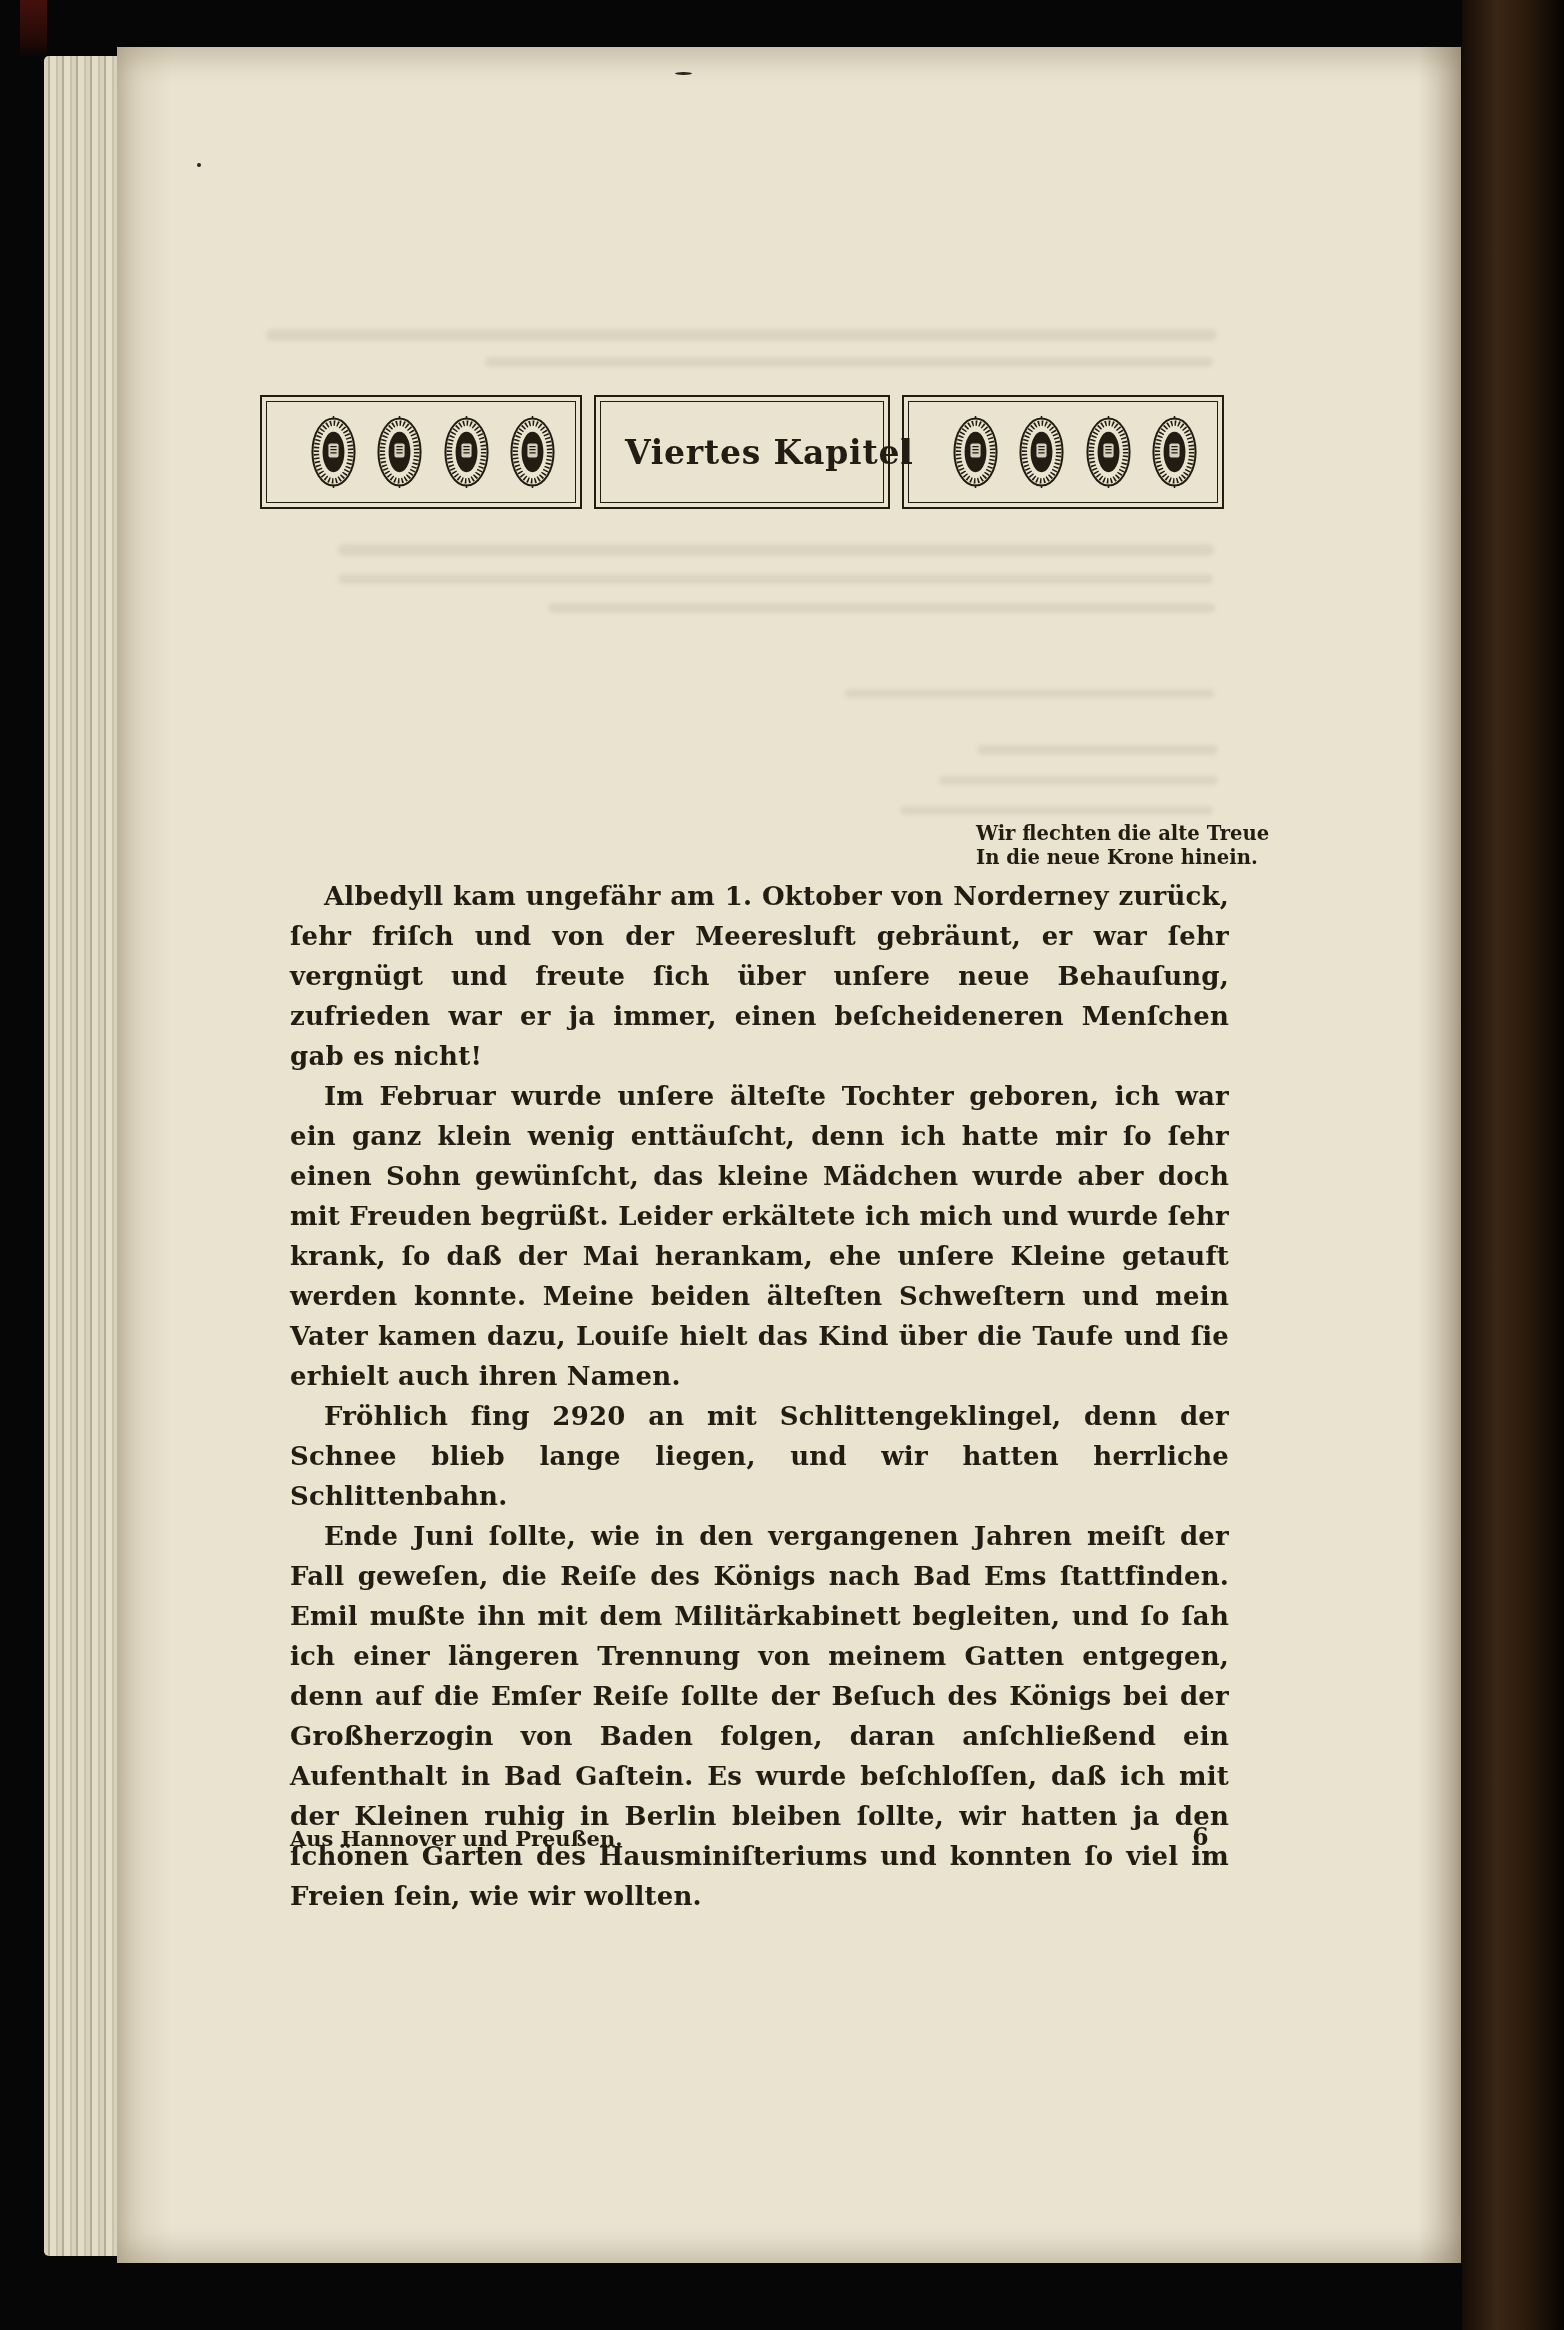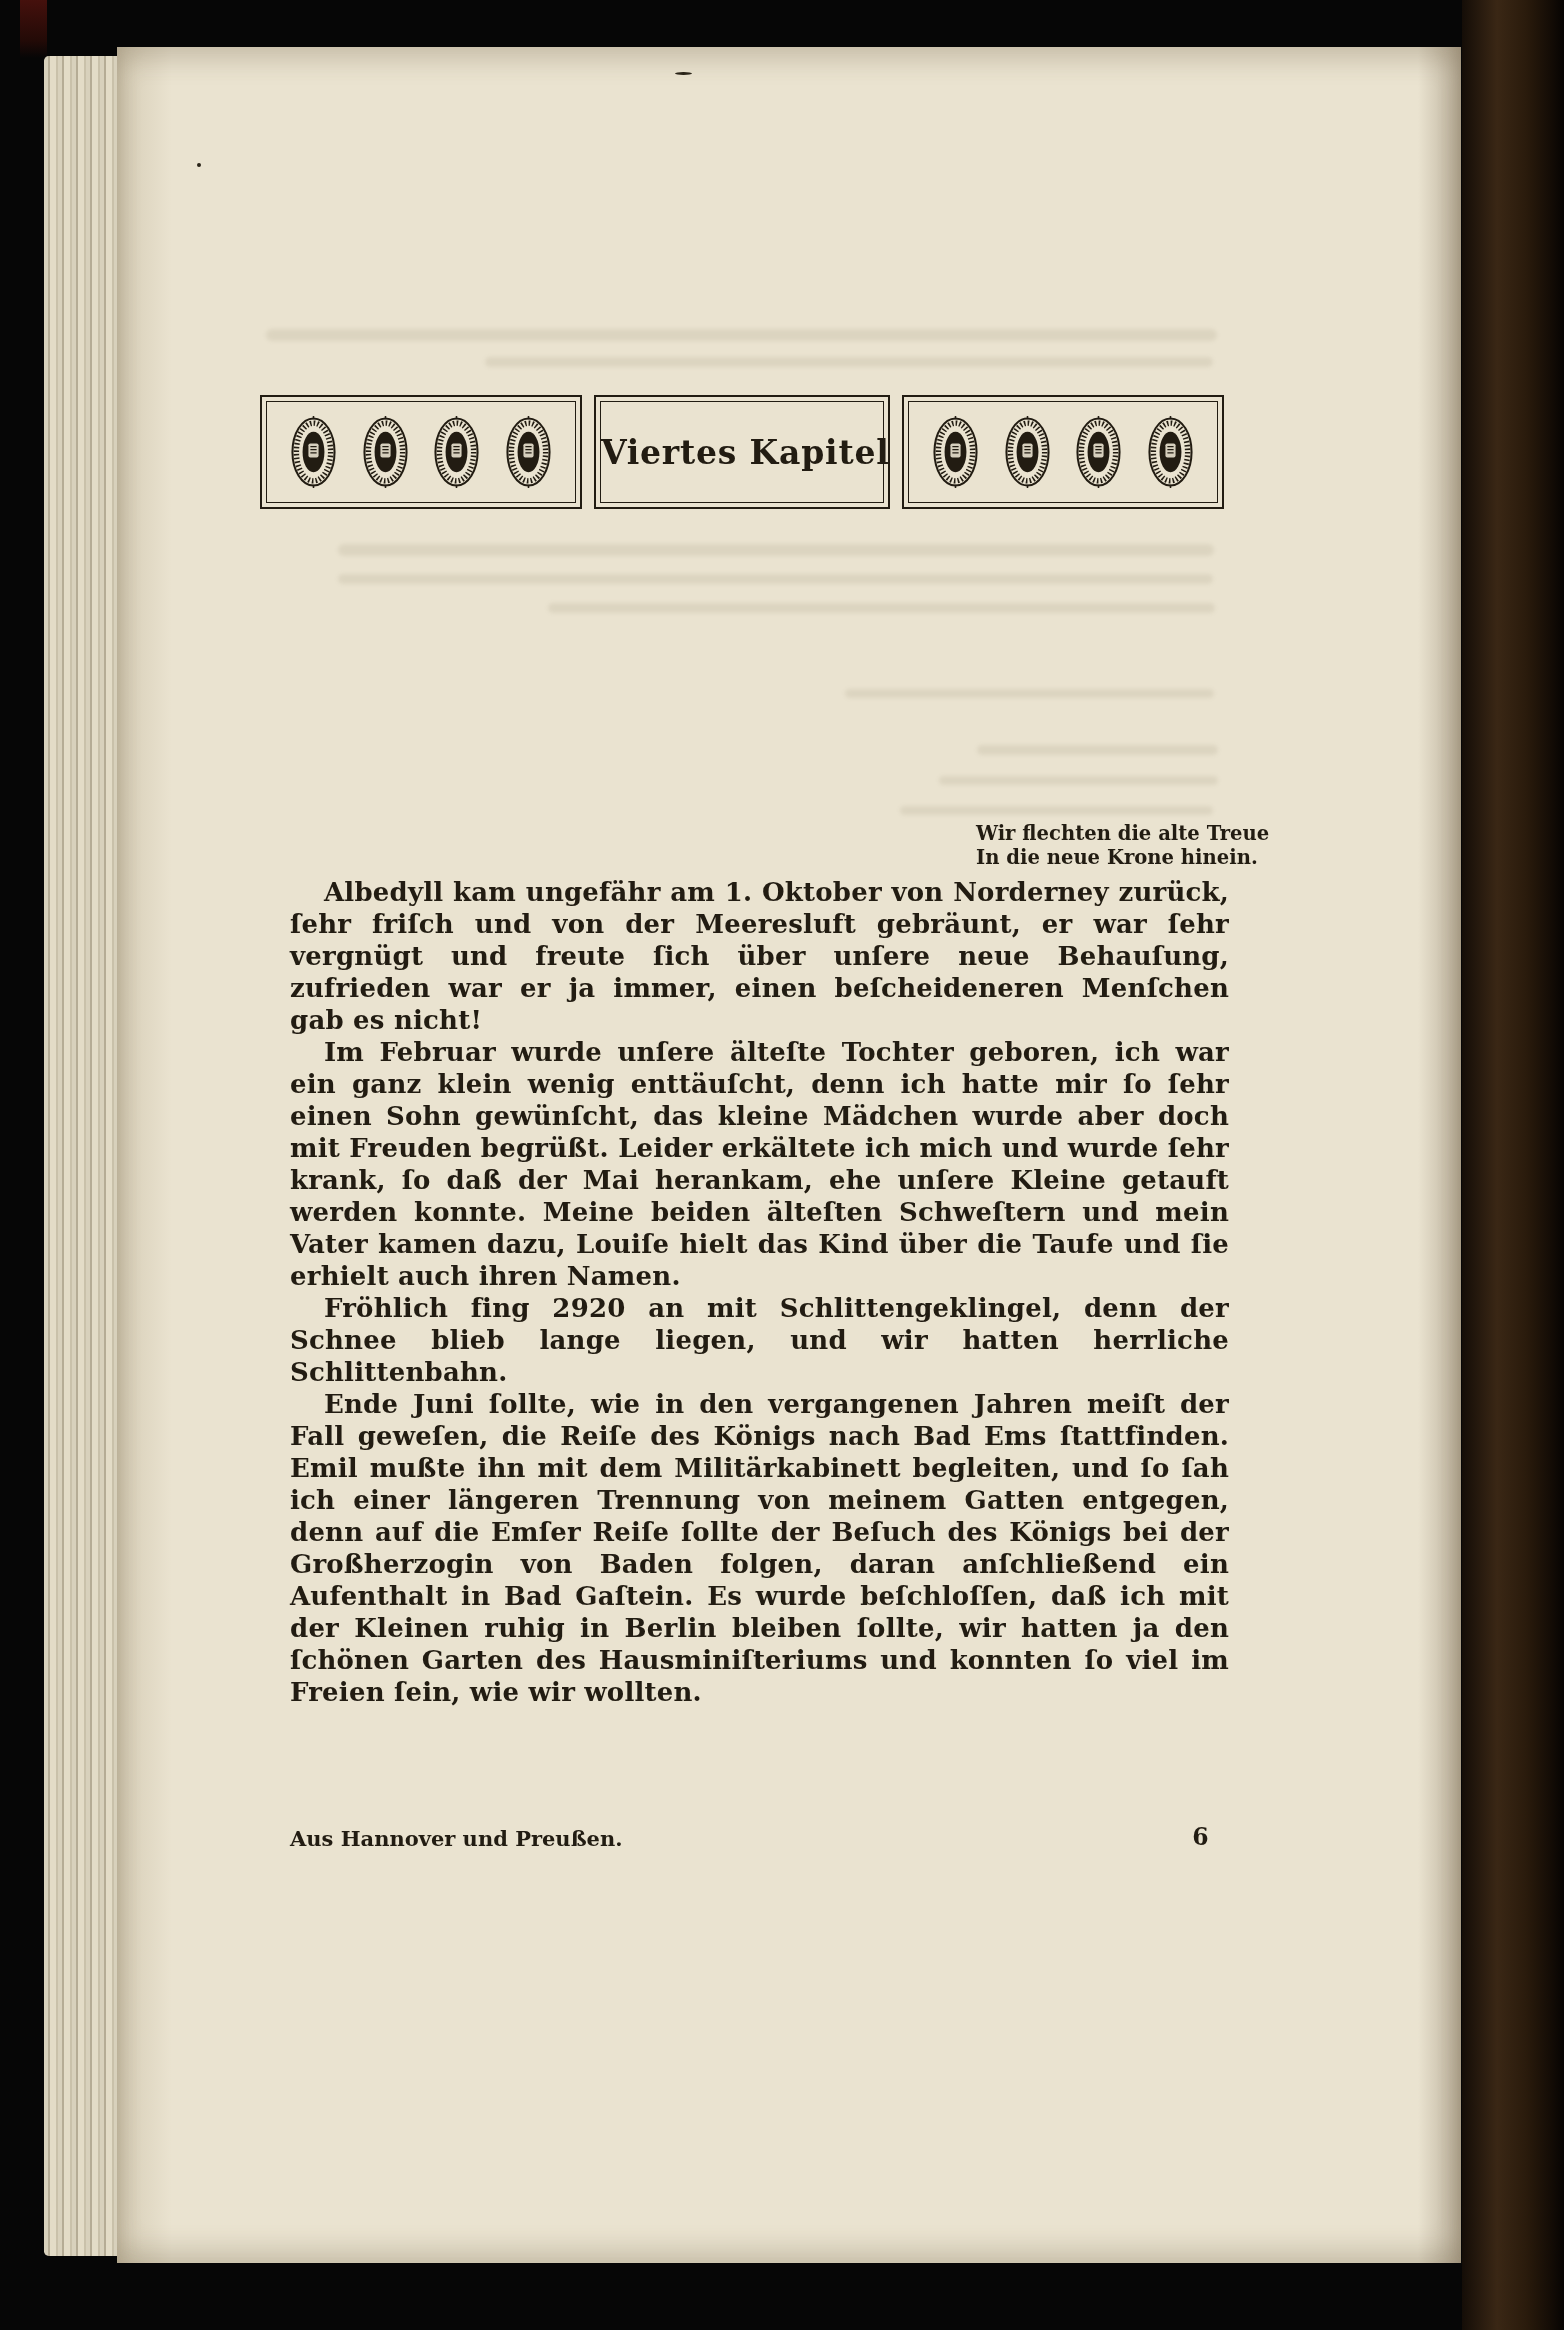"Viertes Kapitel" .band-inner { padding-left: none -> 24px }
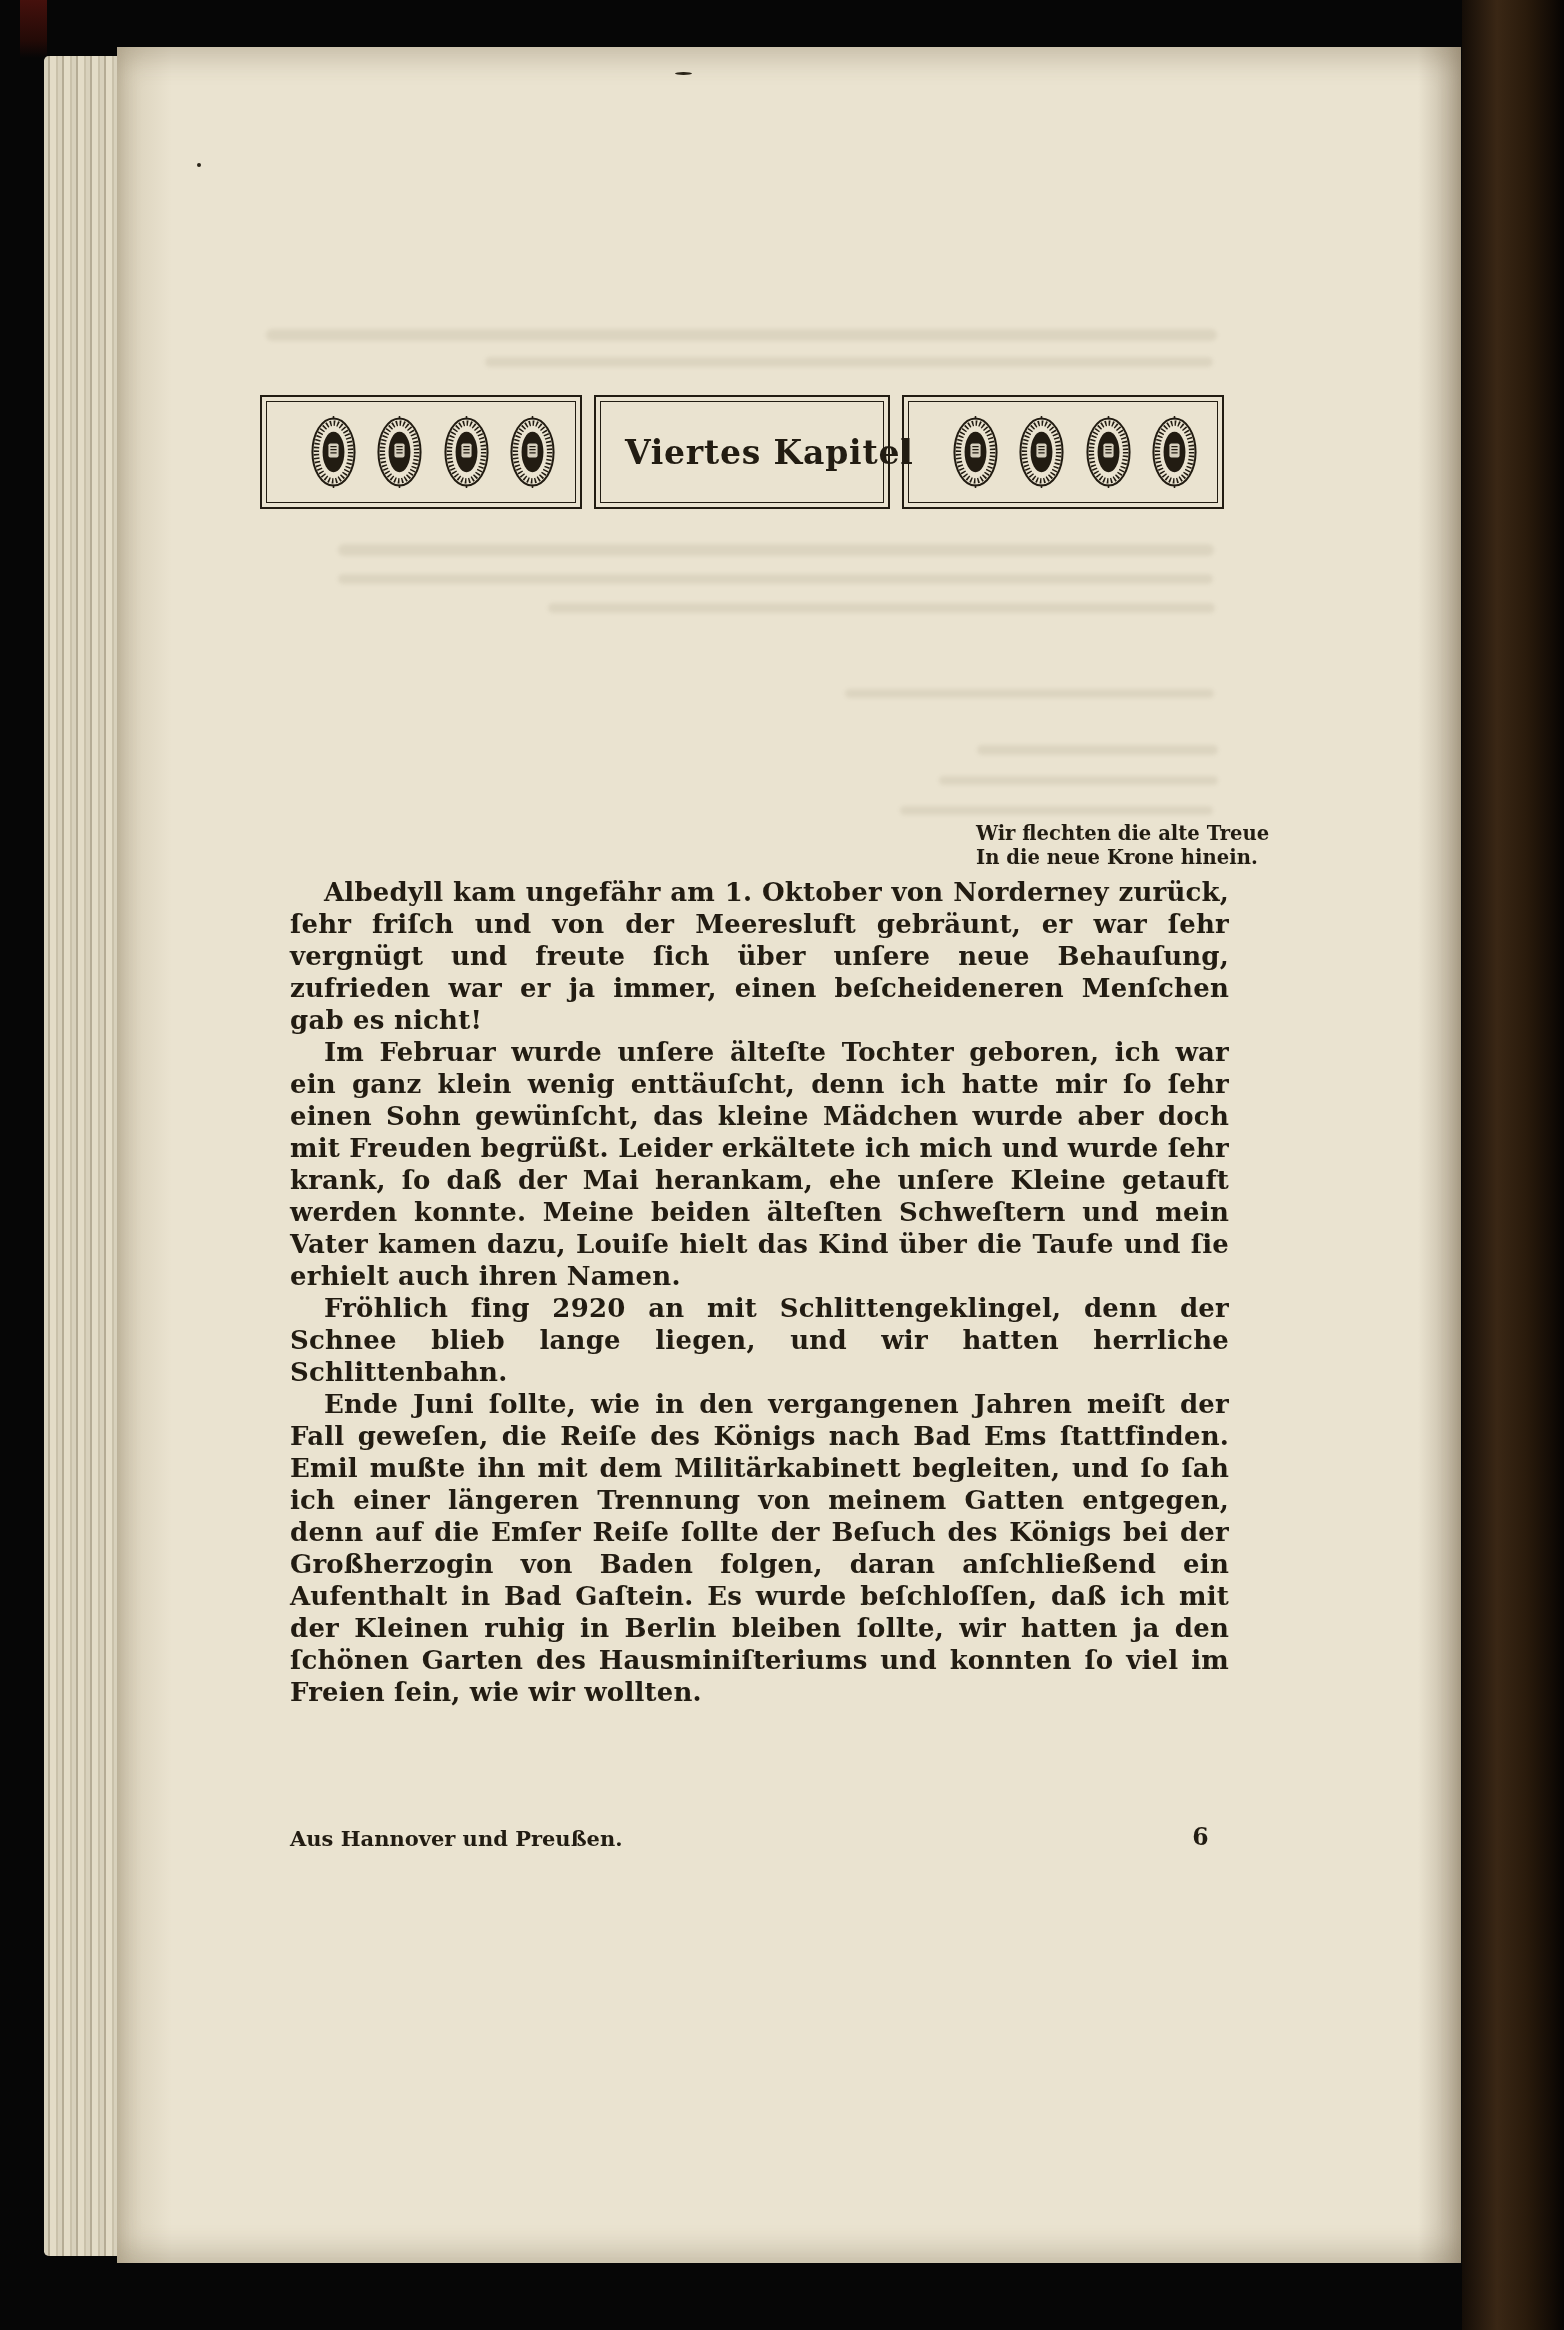"Albedyll kam ungefähr am 1." .body-text { line-height: 32px -> 40px }
